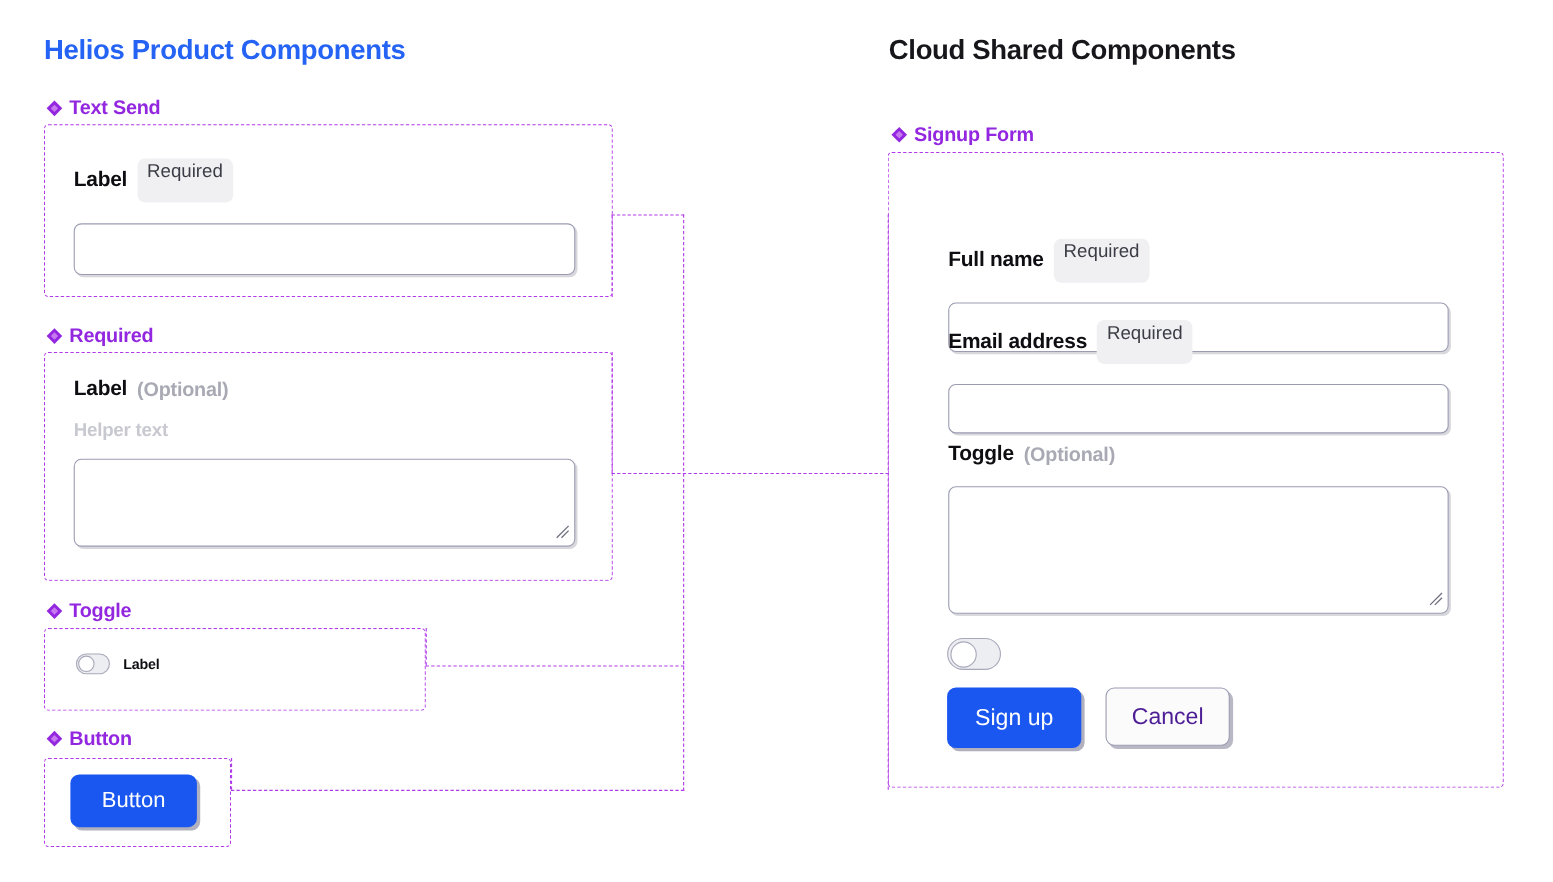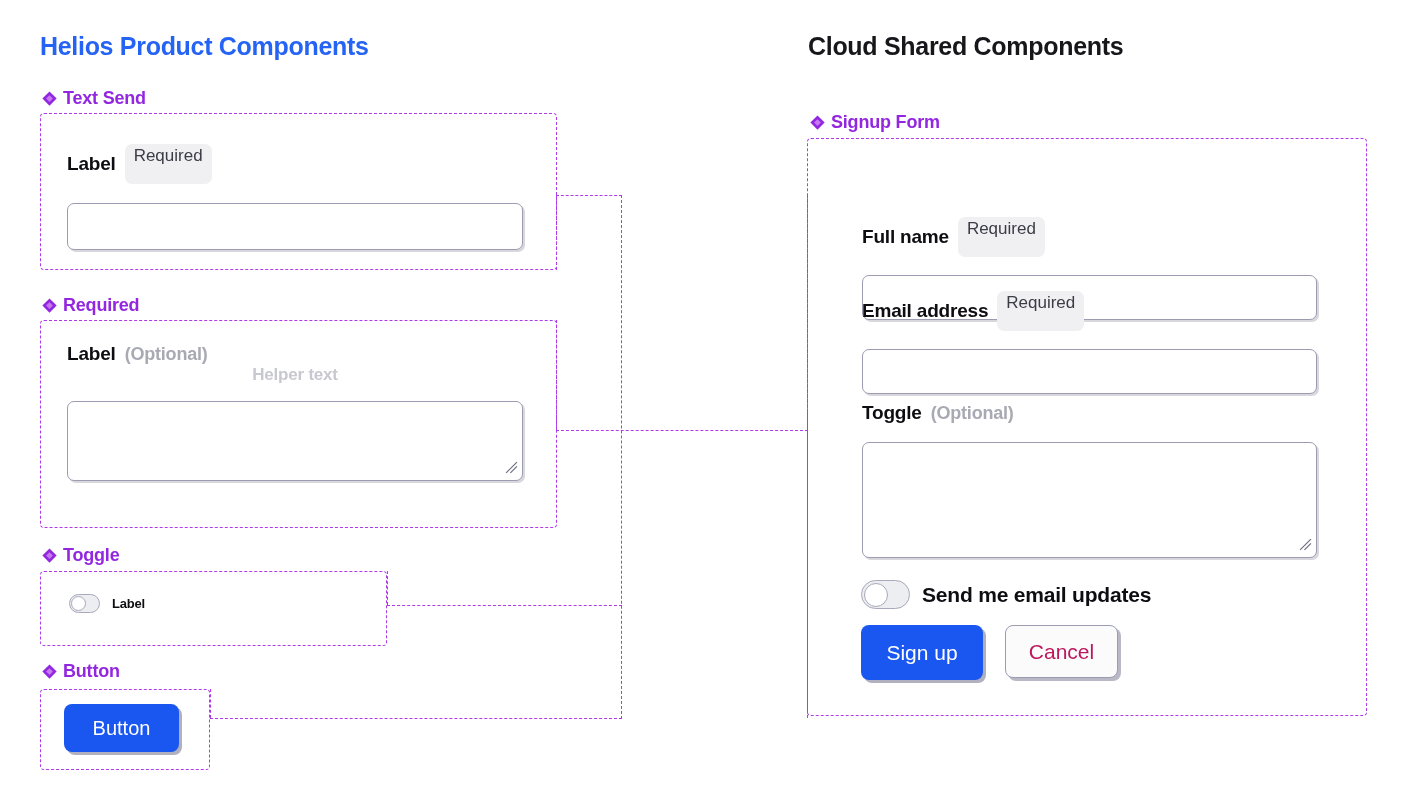"Helper text" div.helper-text { margin-top: 0 -> 16px; text-align: center -> none }
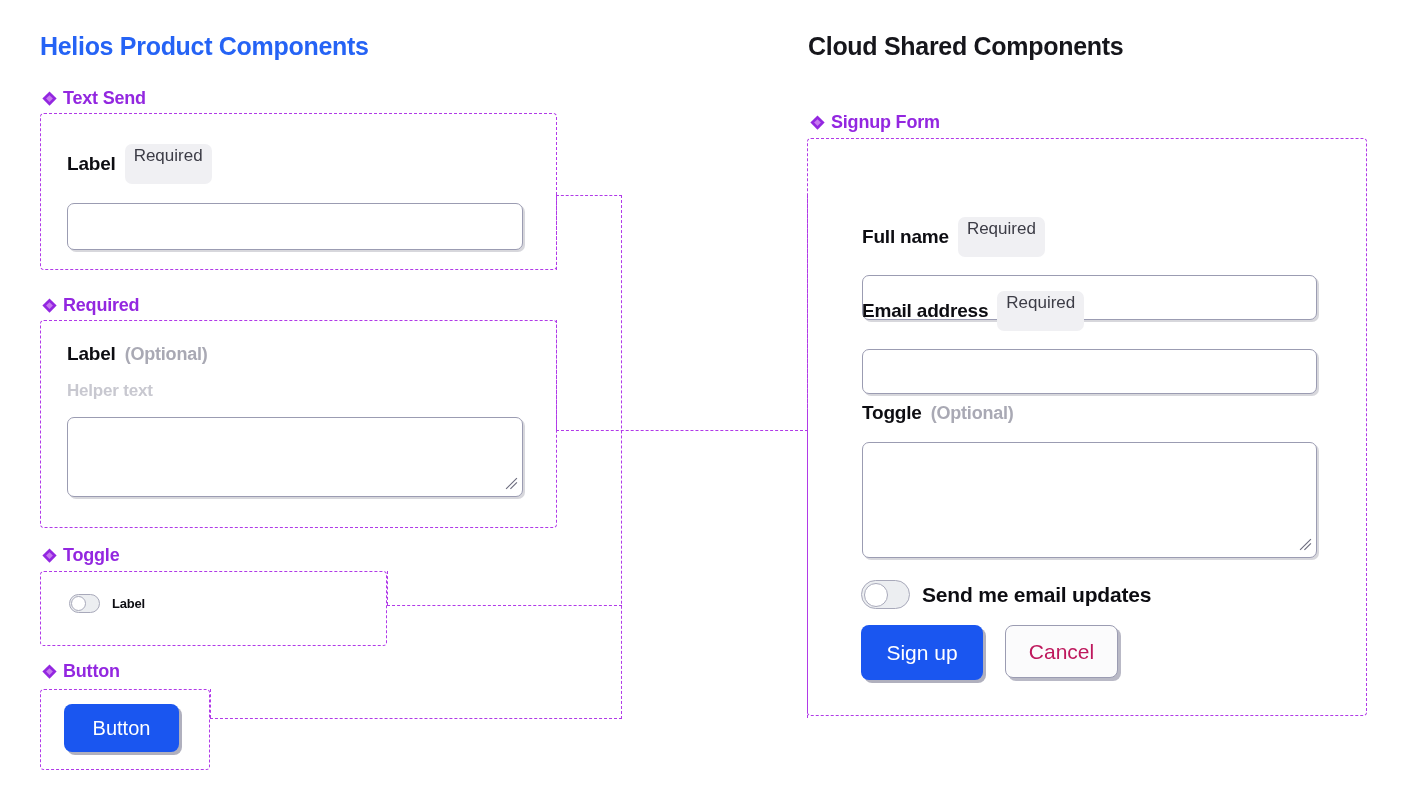"Send me email updates" span.toggle-label { html: <span>Send me email updates</span> -> none }
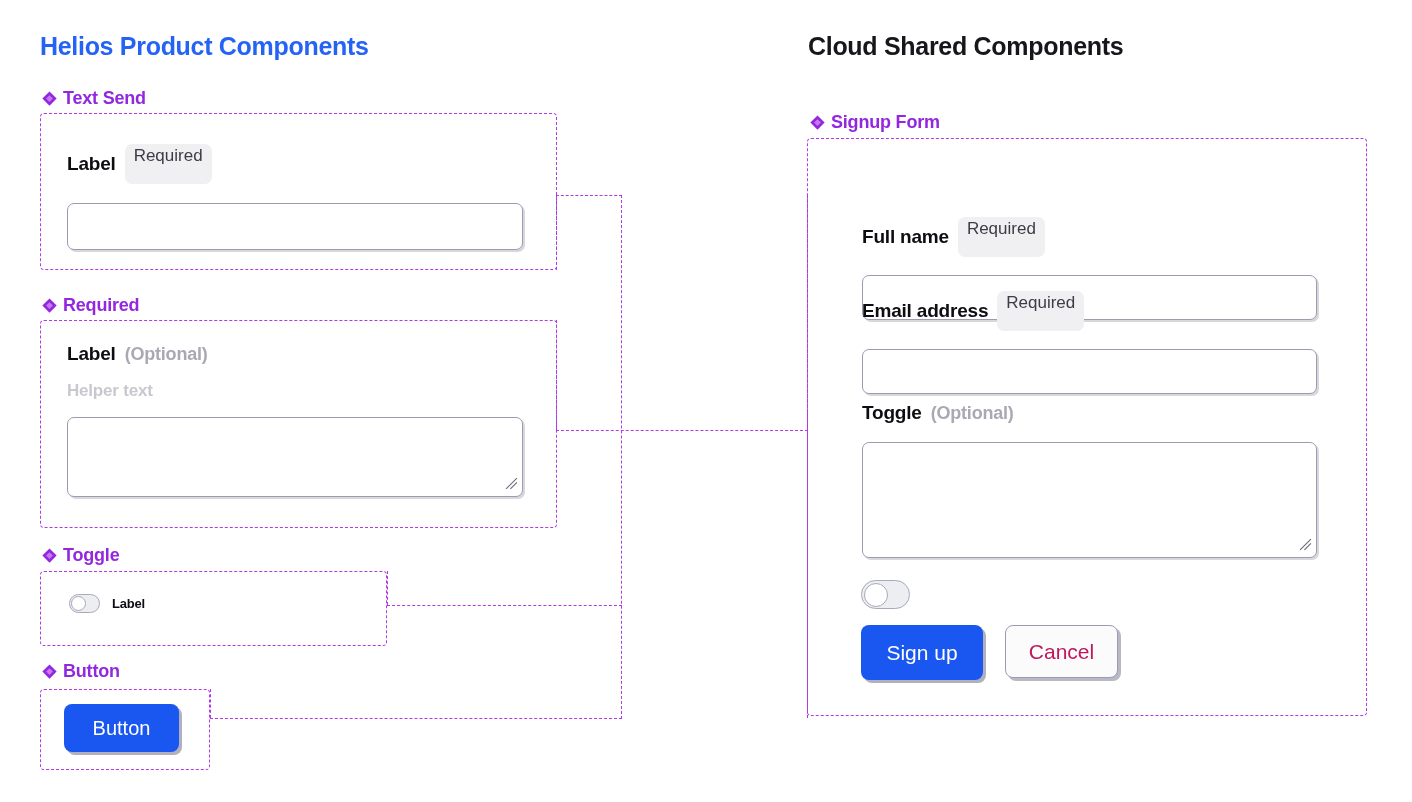"Cancel" .btn-secondary { color: #be185d -> #4c1d95 }
